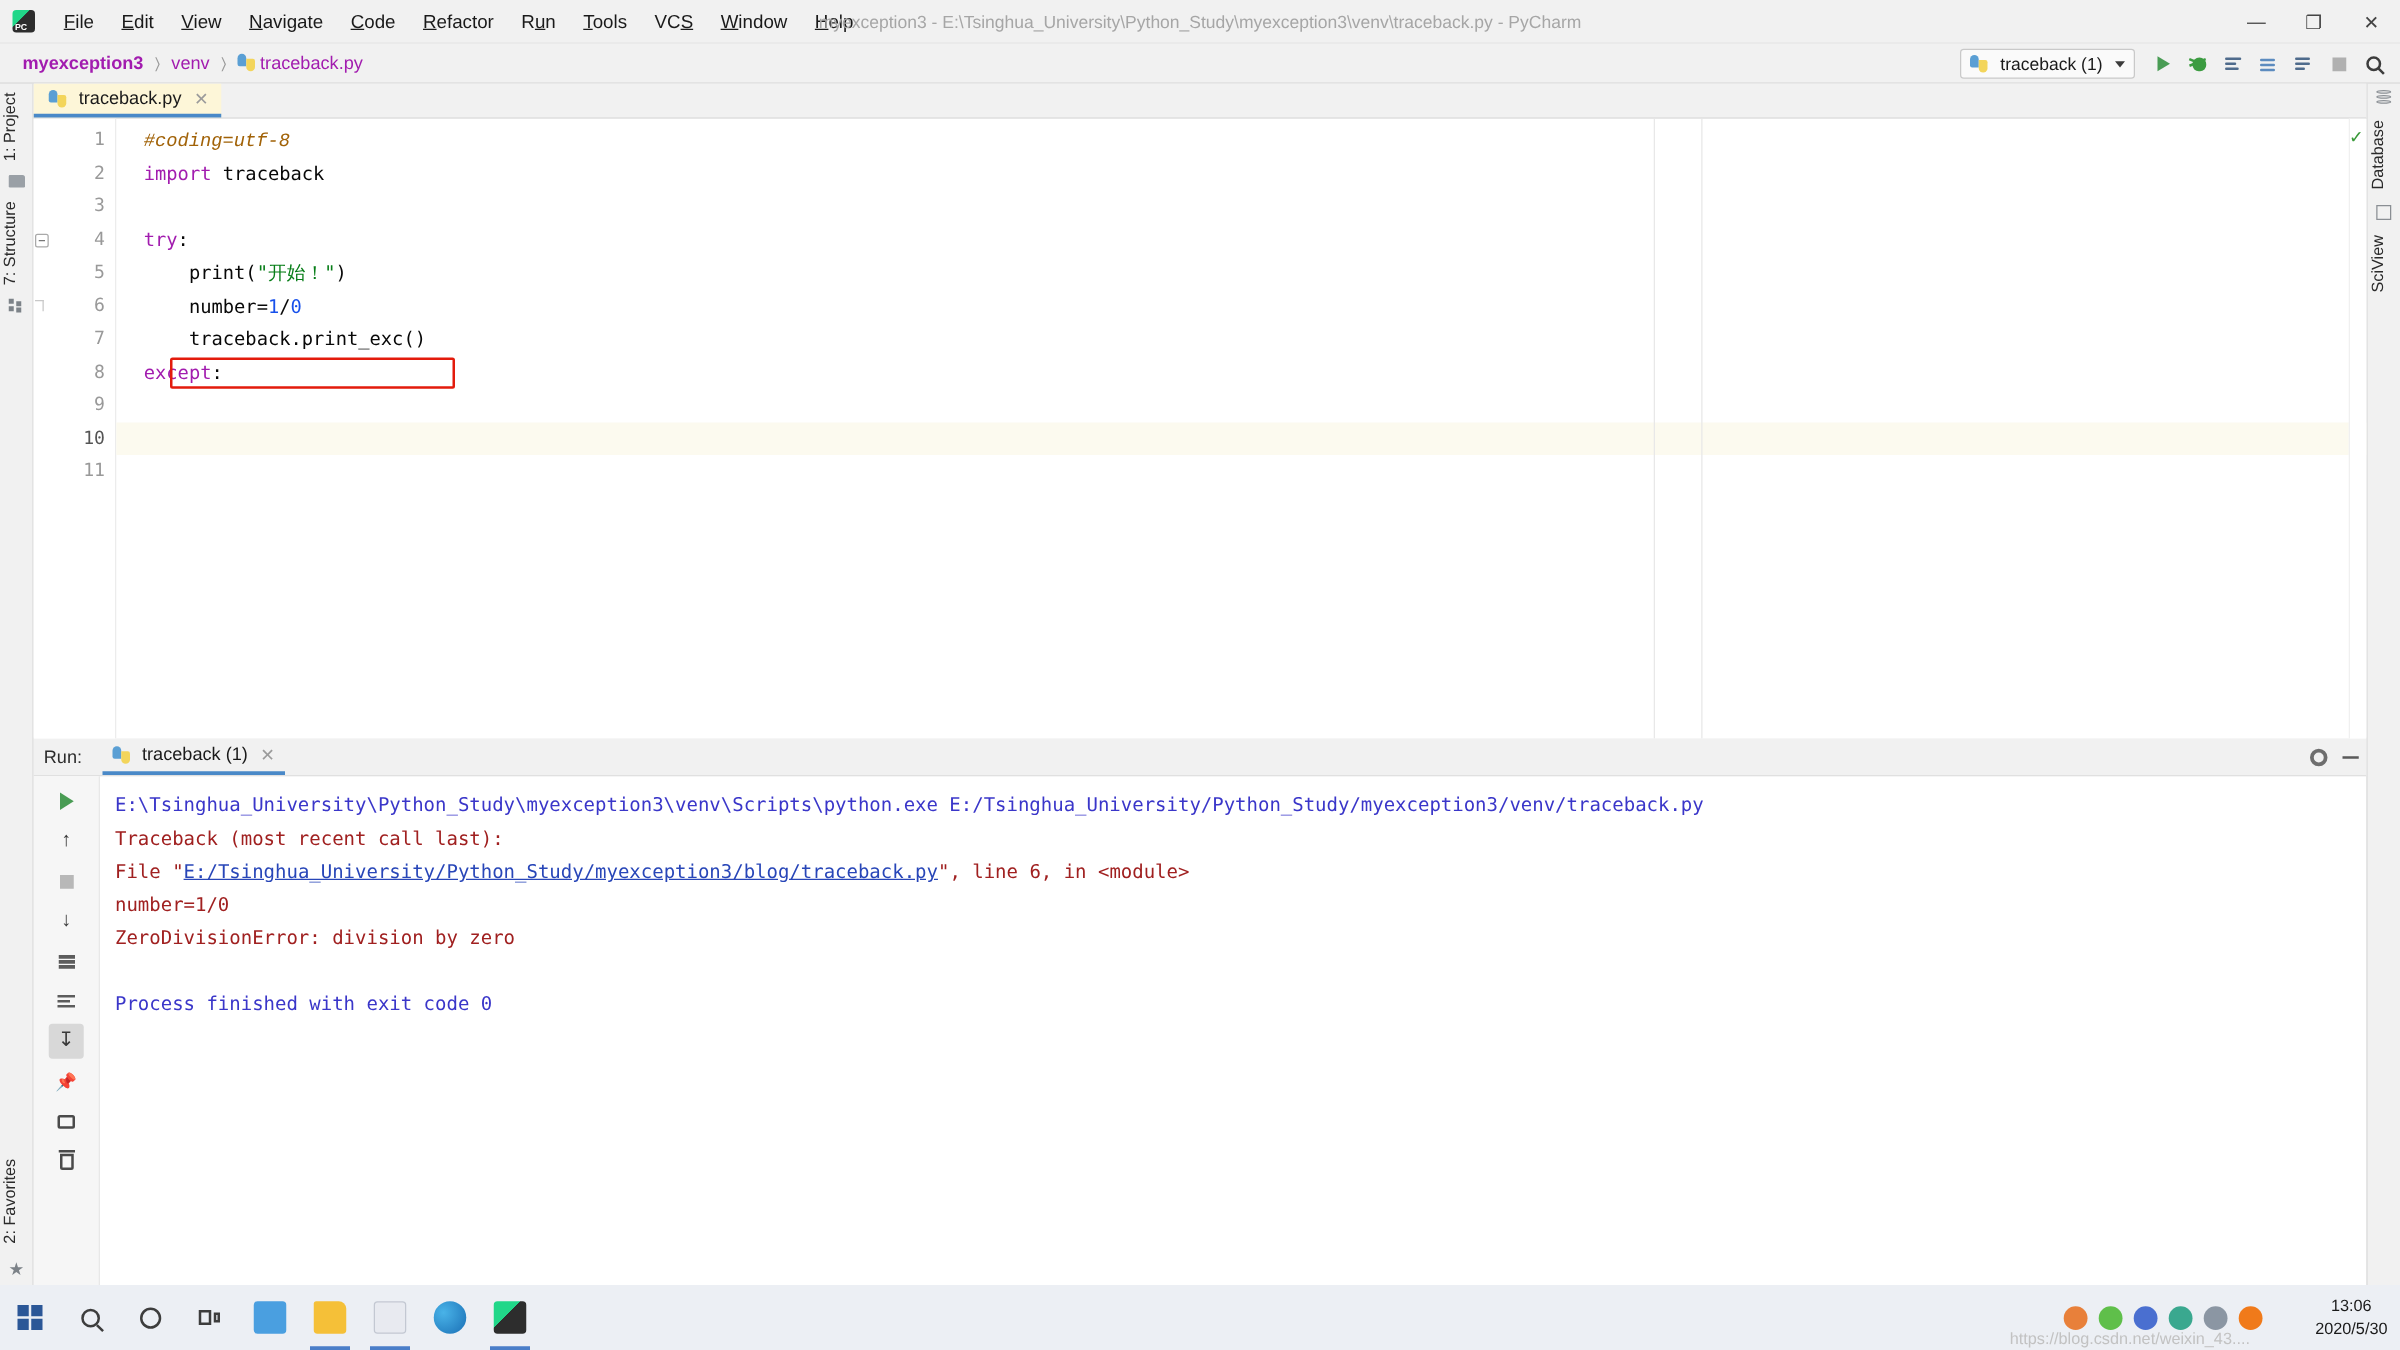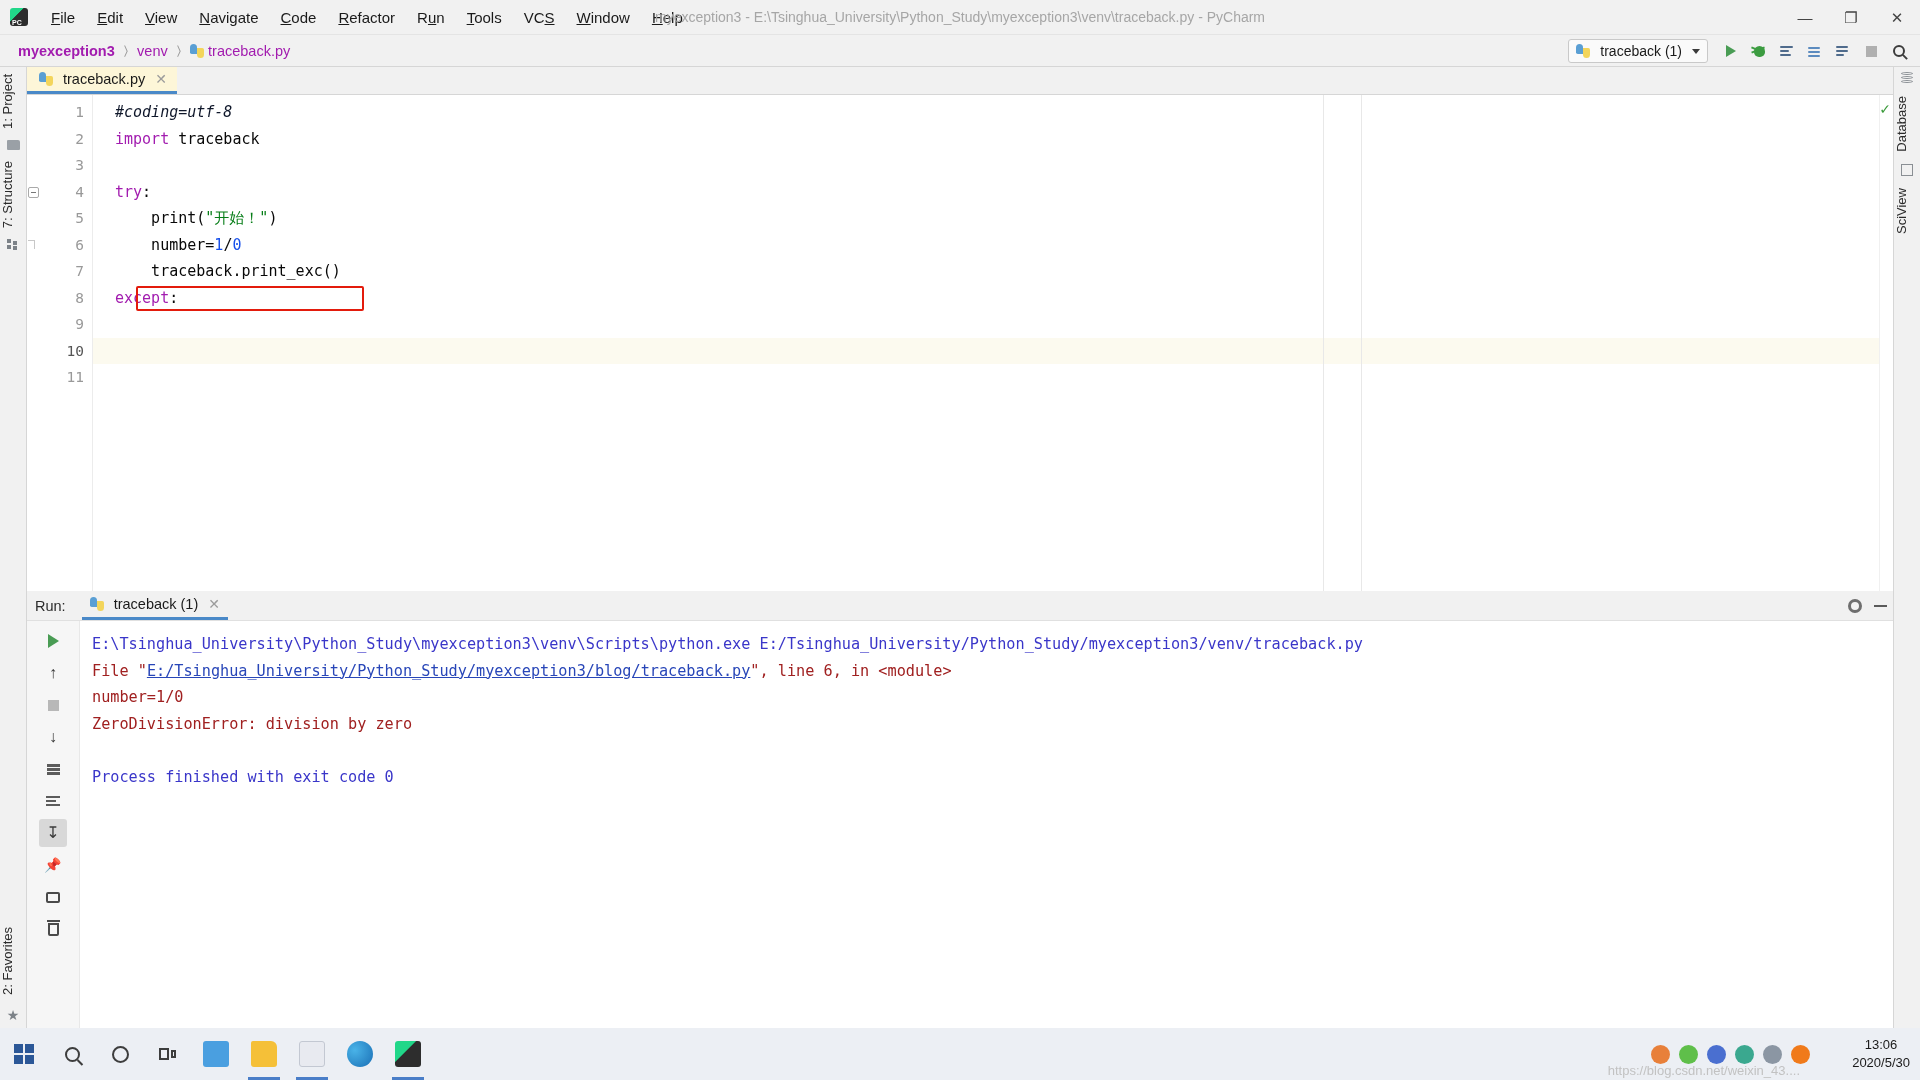"#coding=utf-8" .tk-comment { color: #0f172a -> #a16207; font-family: none -> Liberation Mono, monospace }
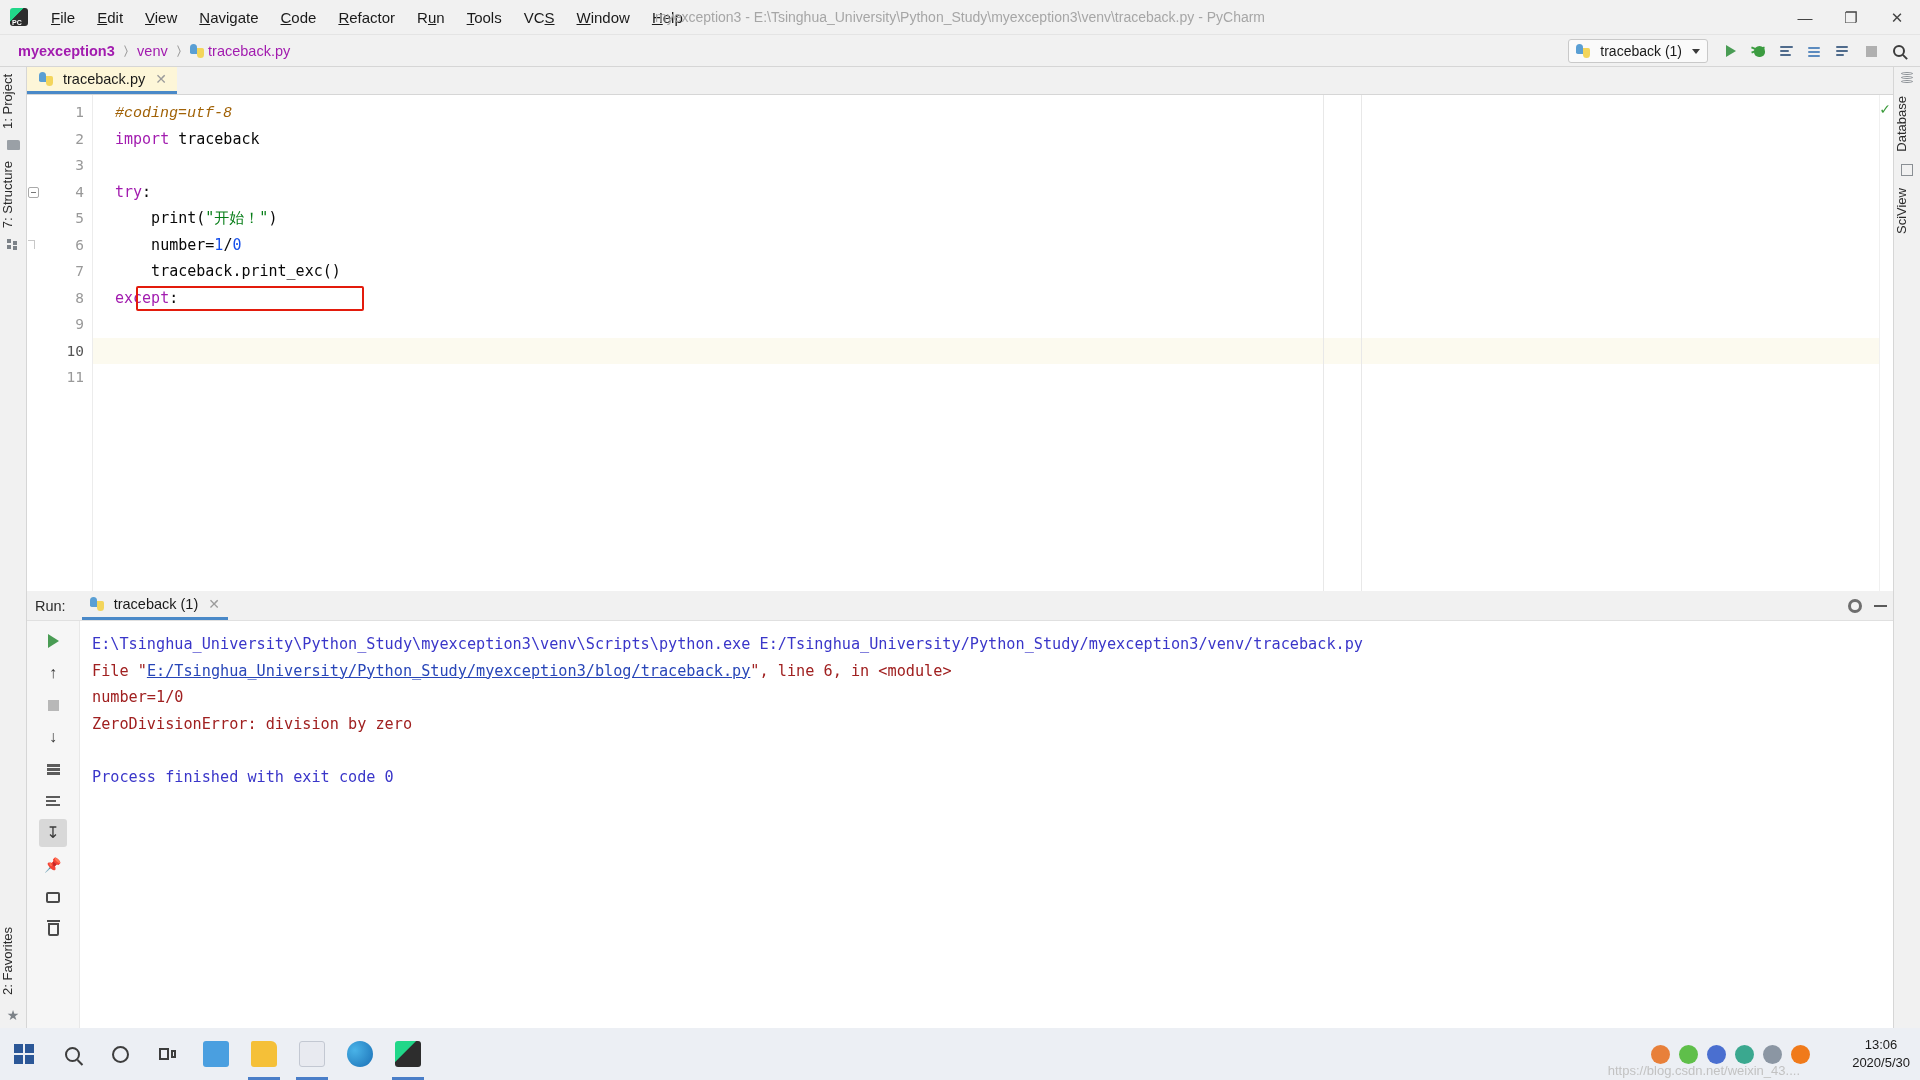"Traceback (most recent call last):" div.co-err { html: none -> <div>Traceback (most recent call last):</div> }
